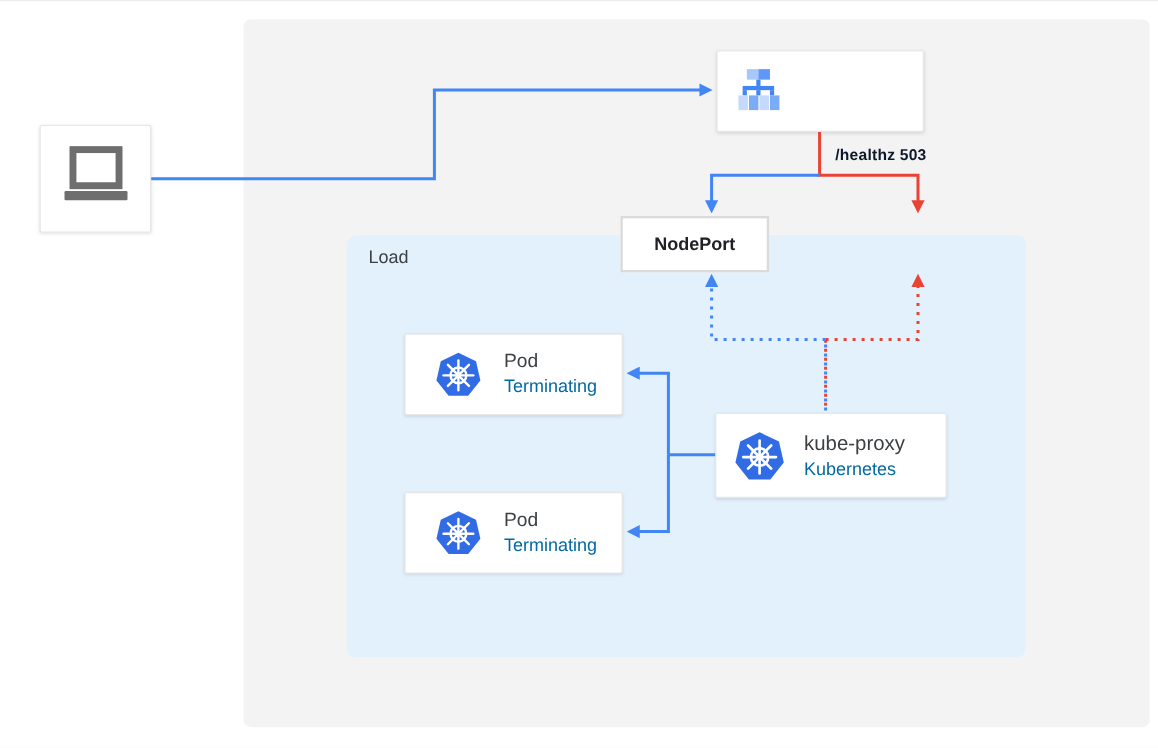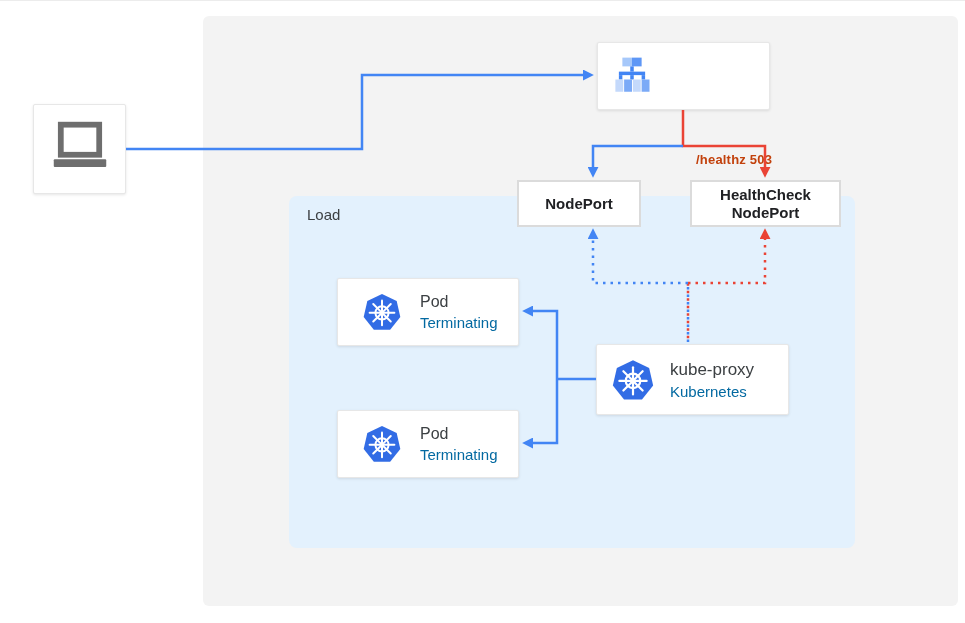"/healthz 503" .healthz { color: #c2410c -> #0f172a; margin-top: 31px -> none }
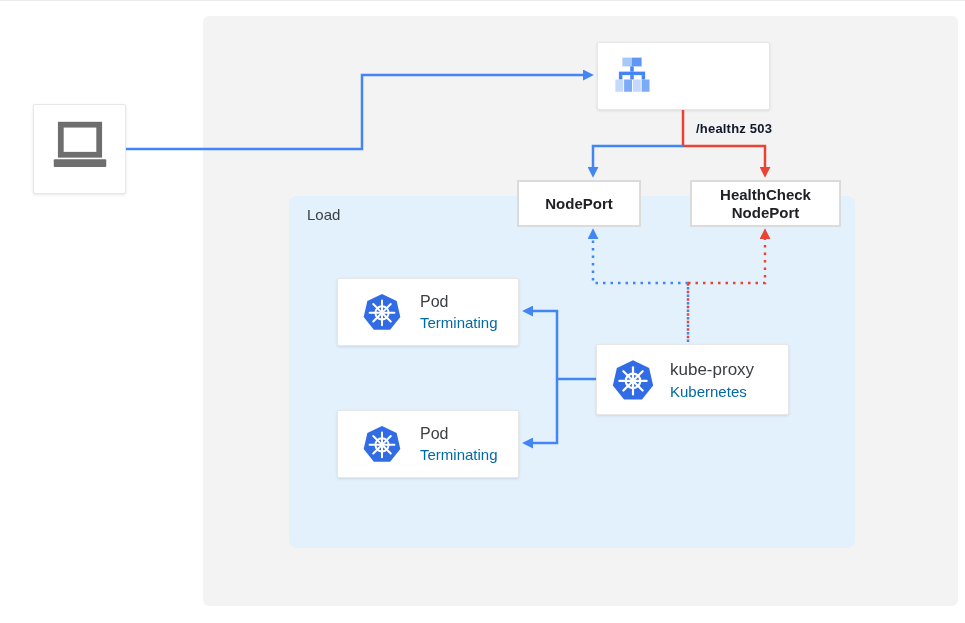"HealthCheck NodePort" div.port-card { html: <div> <span>HealthCheck NodePort</span> </div> -> none }
